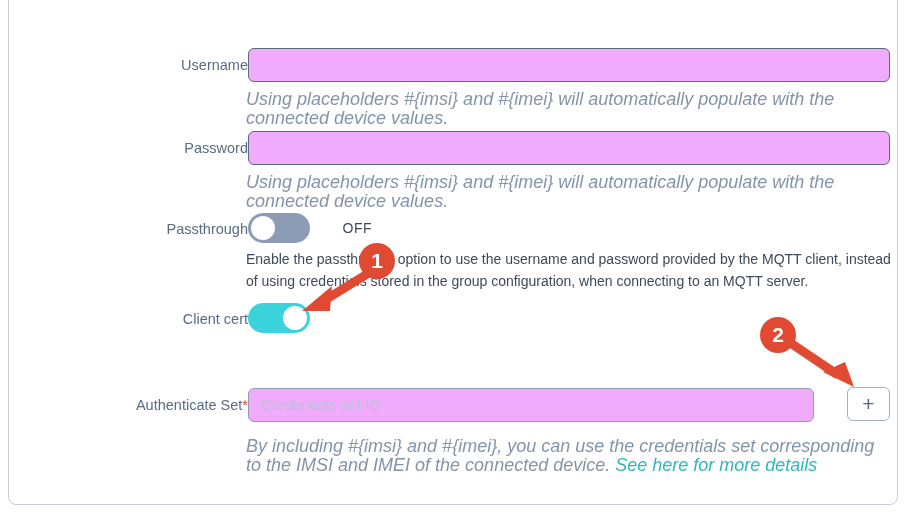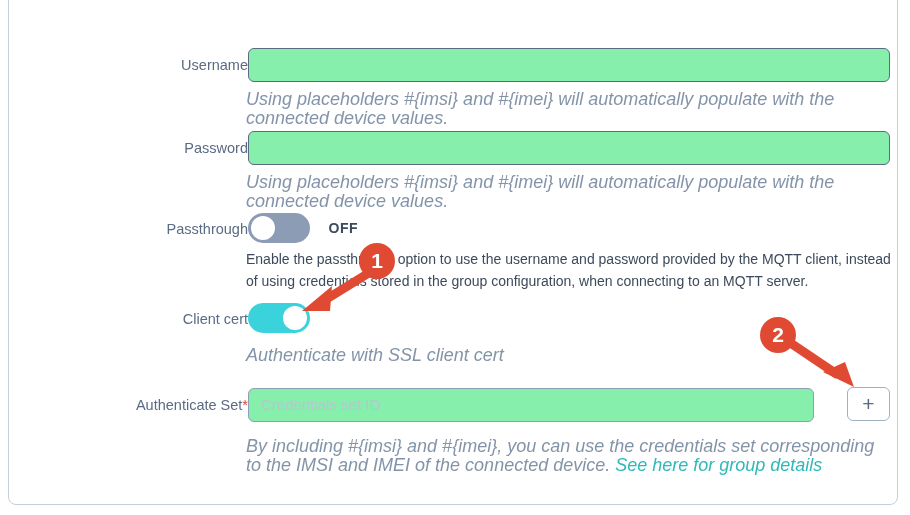"OFF" .toggle-state { font-weight: bold -> normal; margin-left: 14px -> 28px }
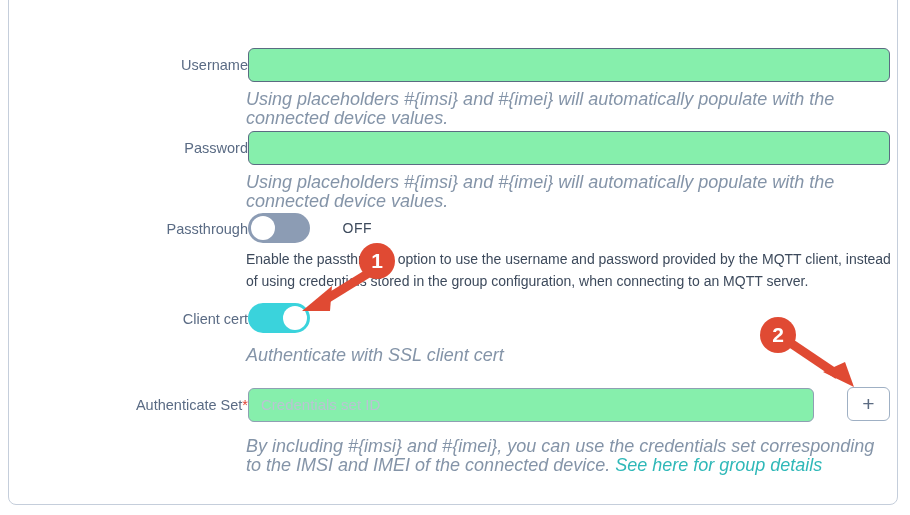"Authenticate with SSL client cert" div.helper { html: <div>Authenticate with SSL client cert</div> -> none }
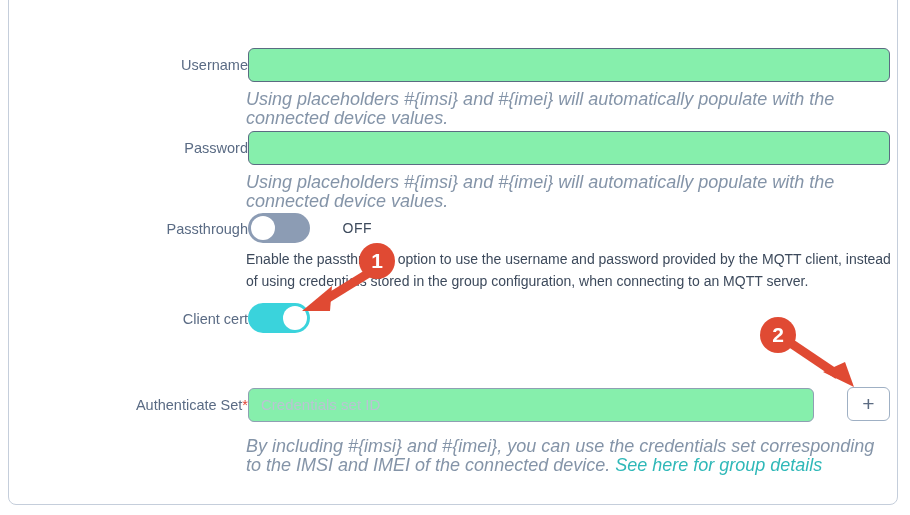"Credentials set ID" .input { background: #86efac -> #f0abfc }
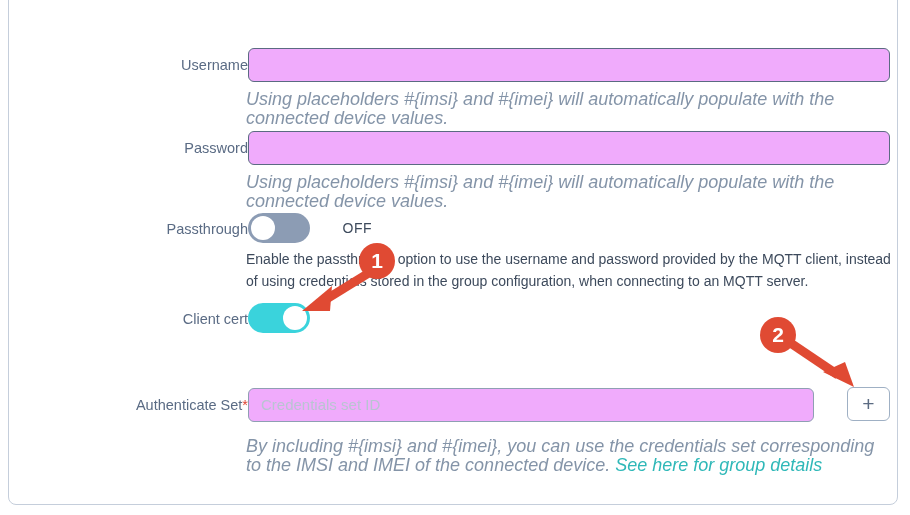"See here for group details" span.link { text: group -> more }
